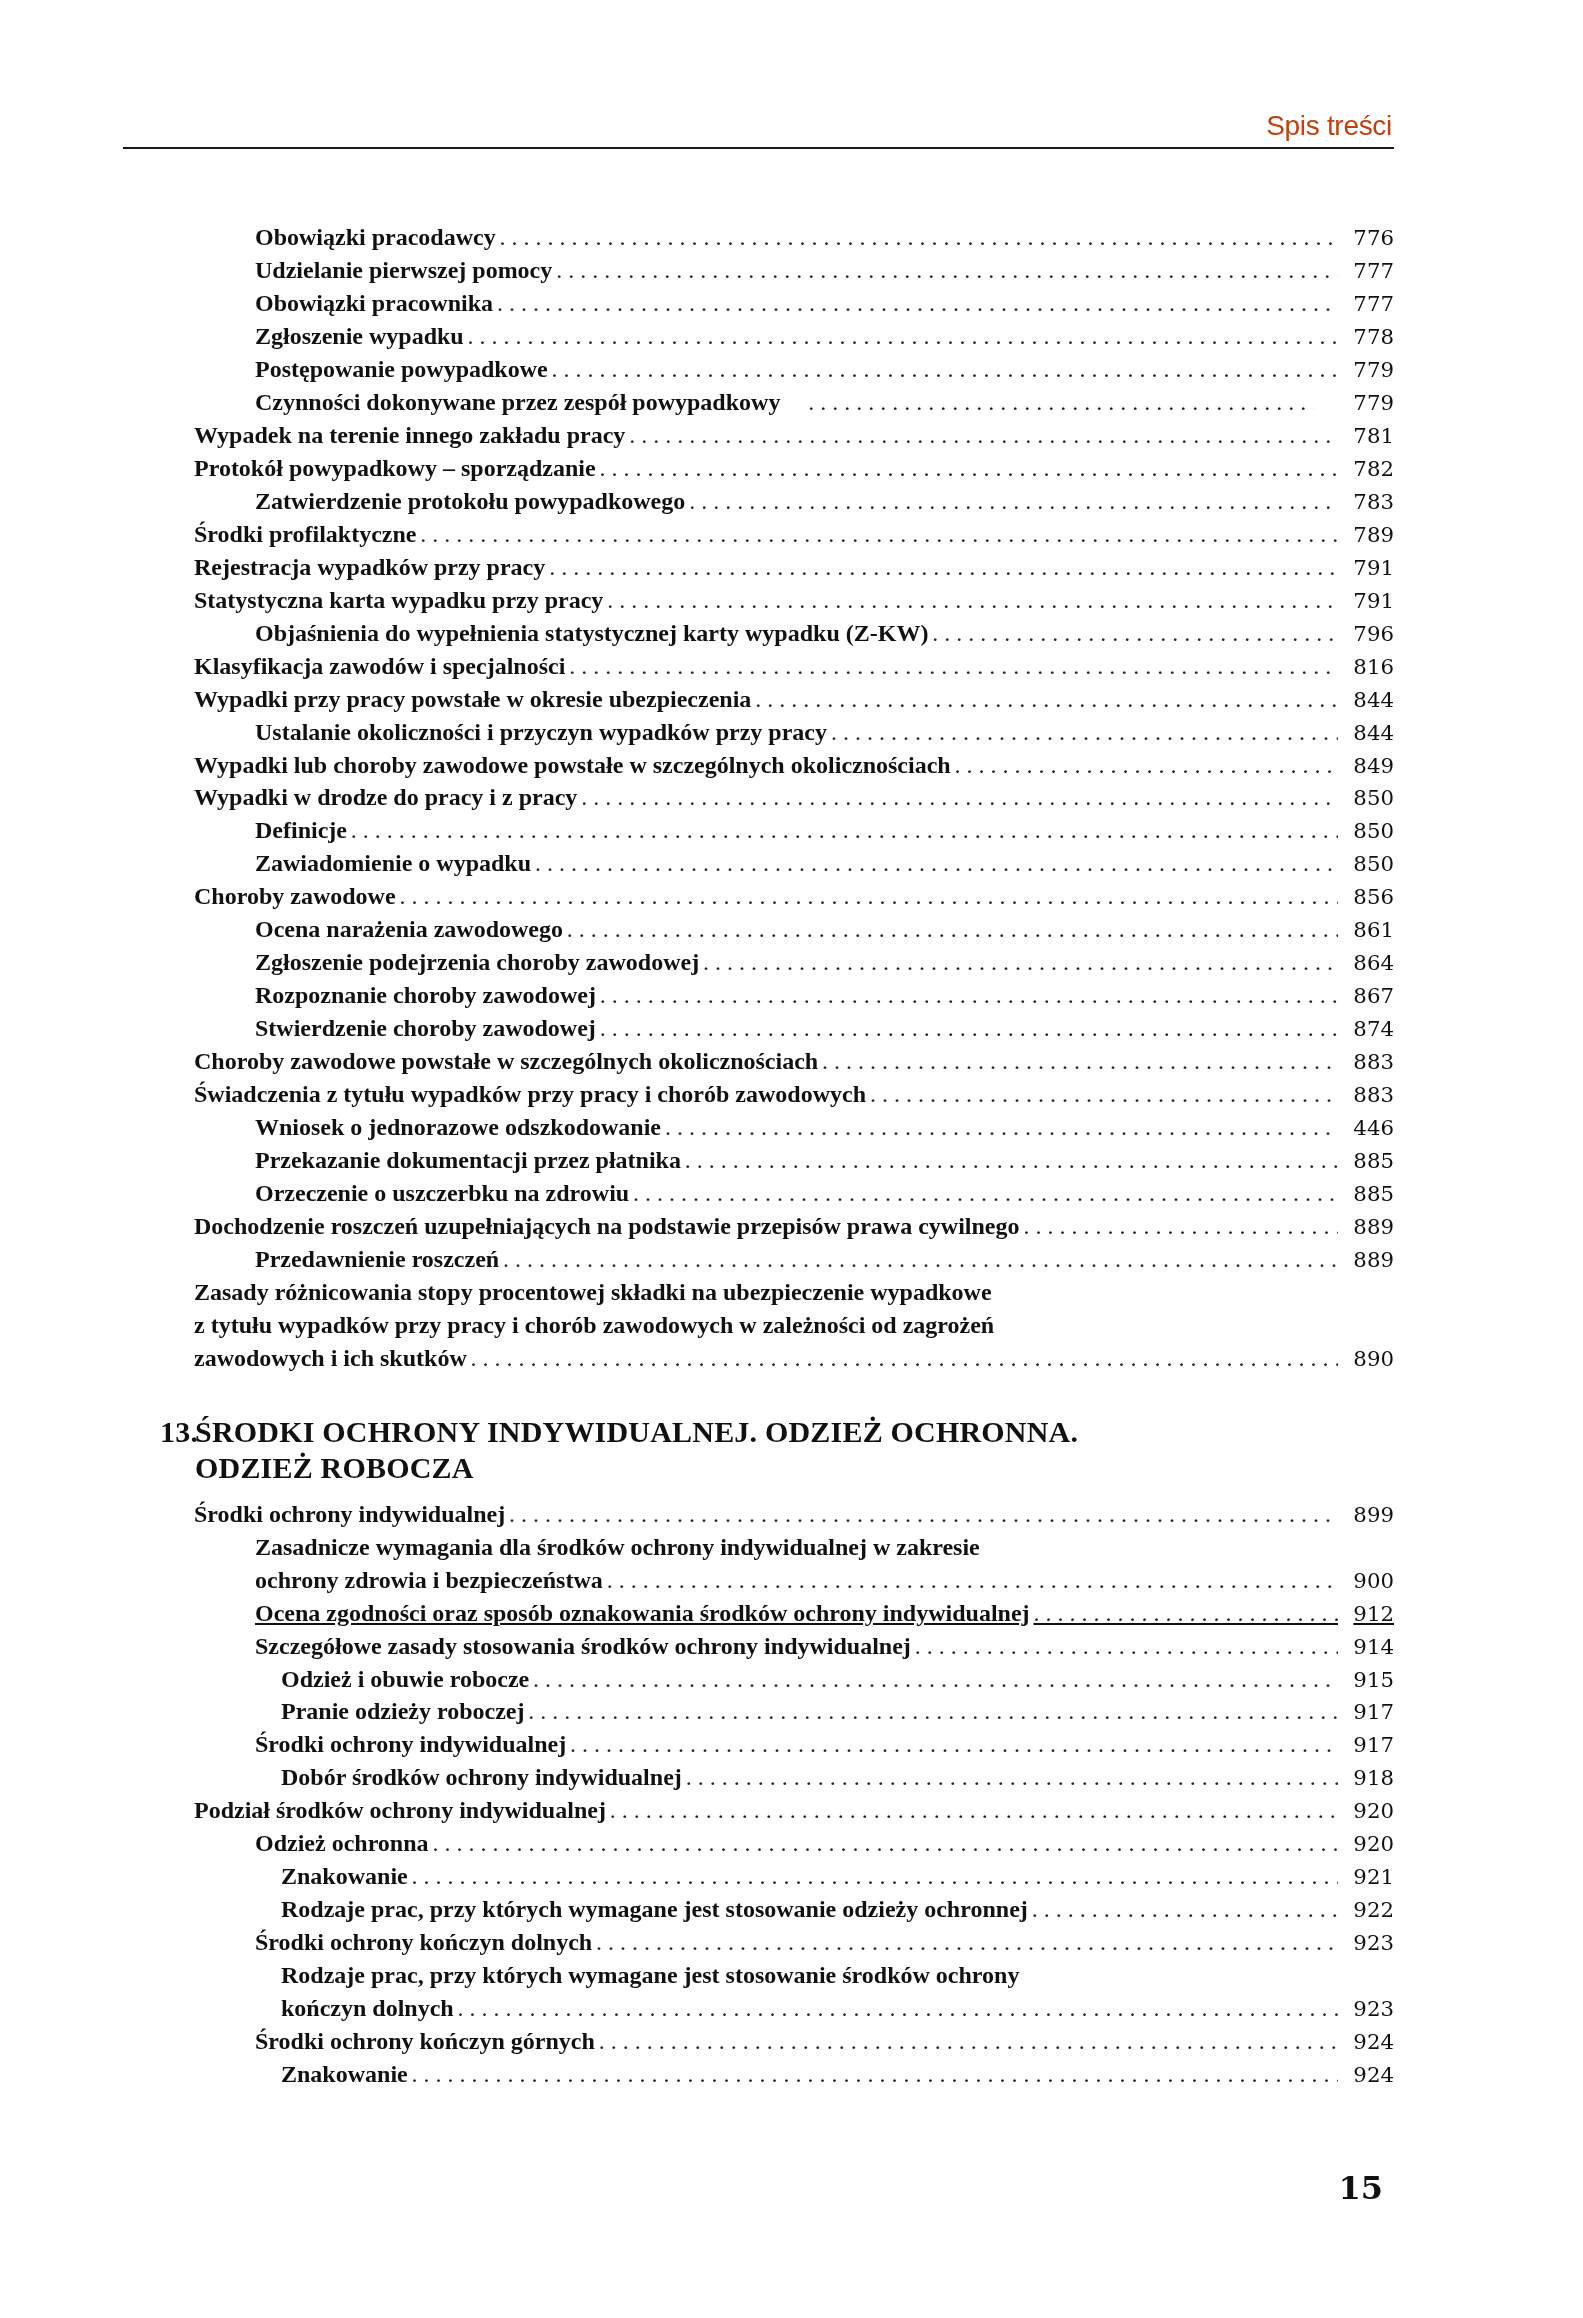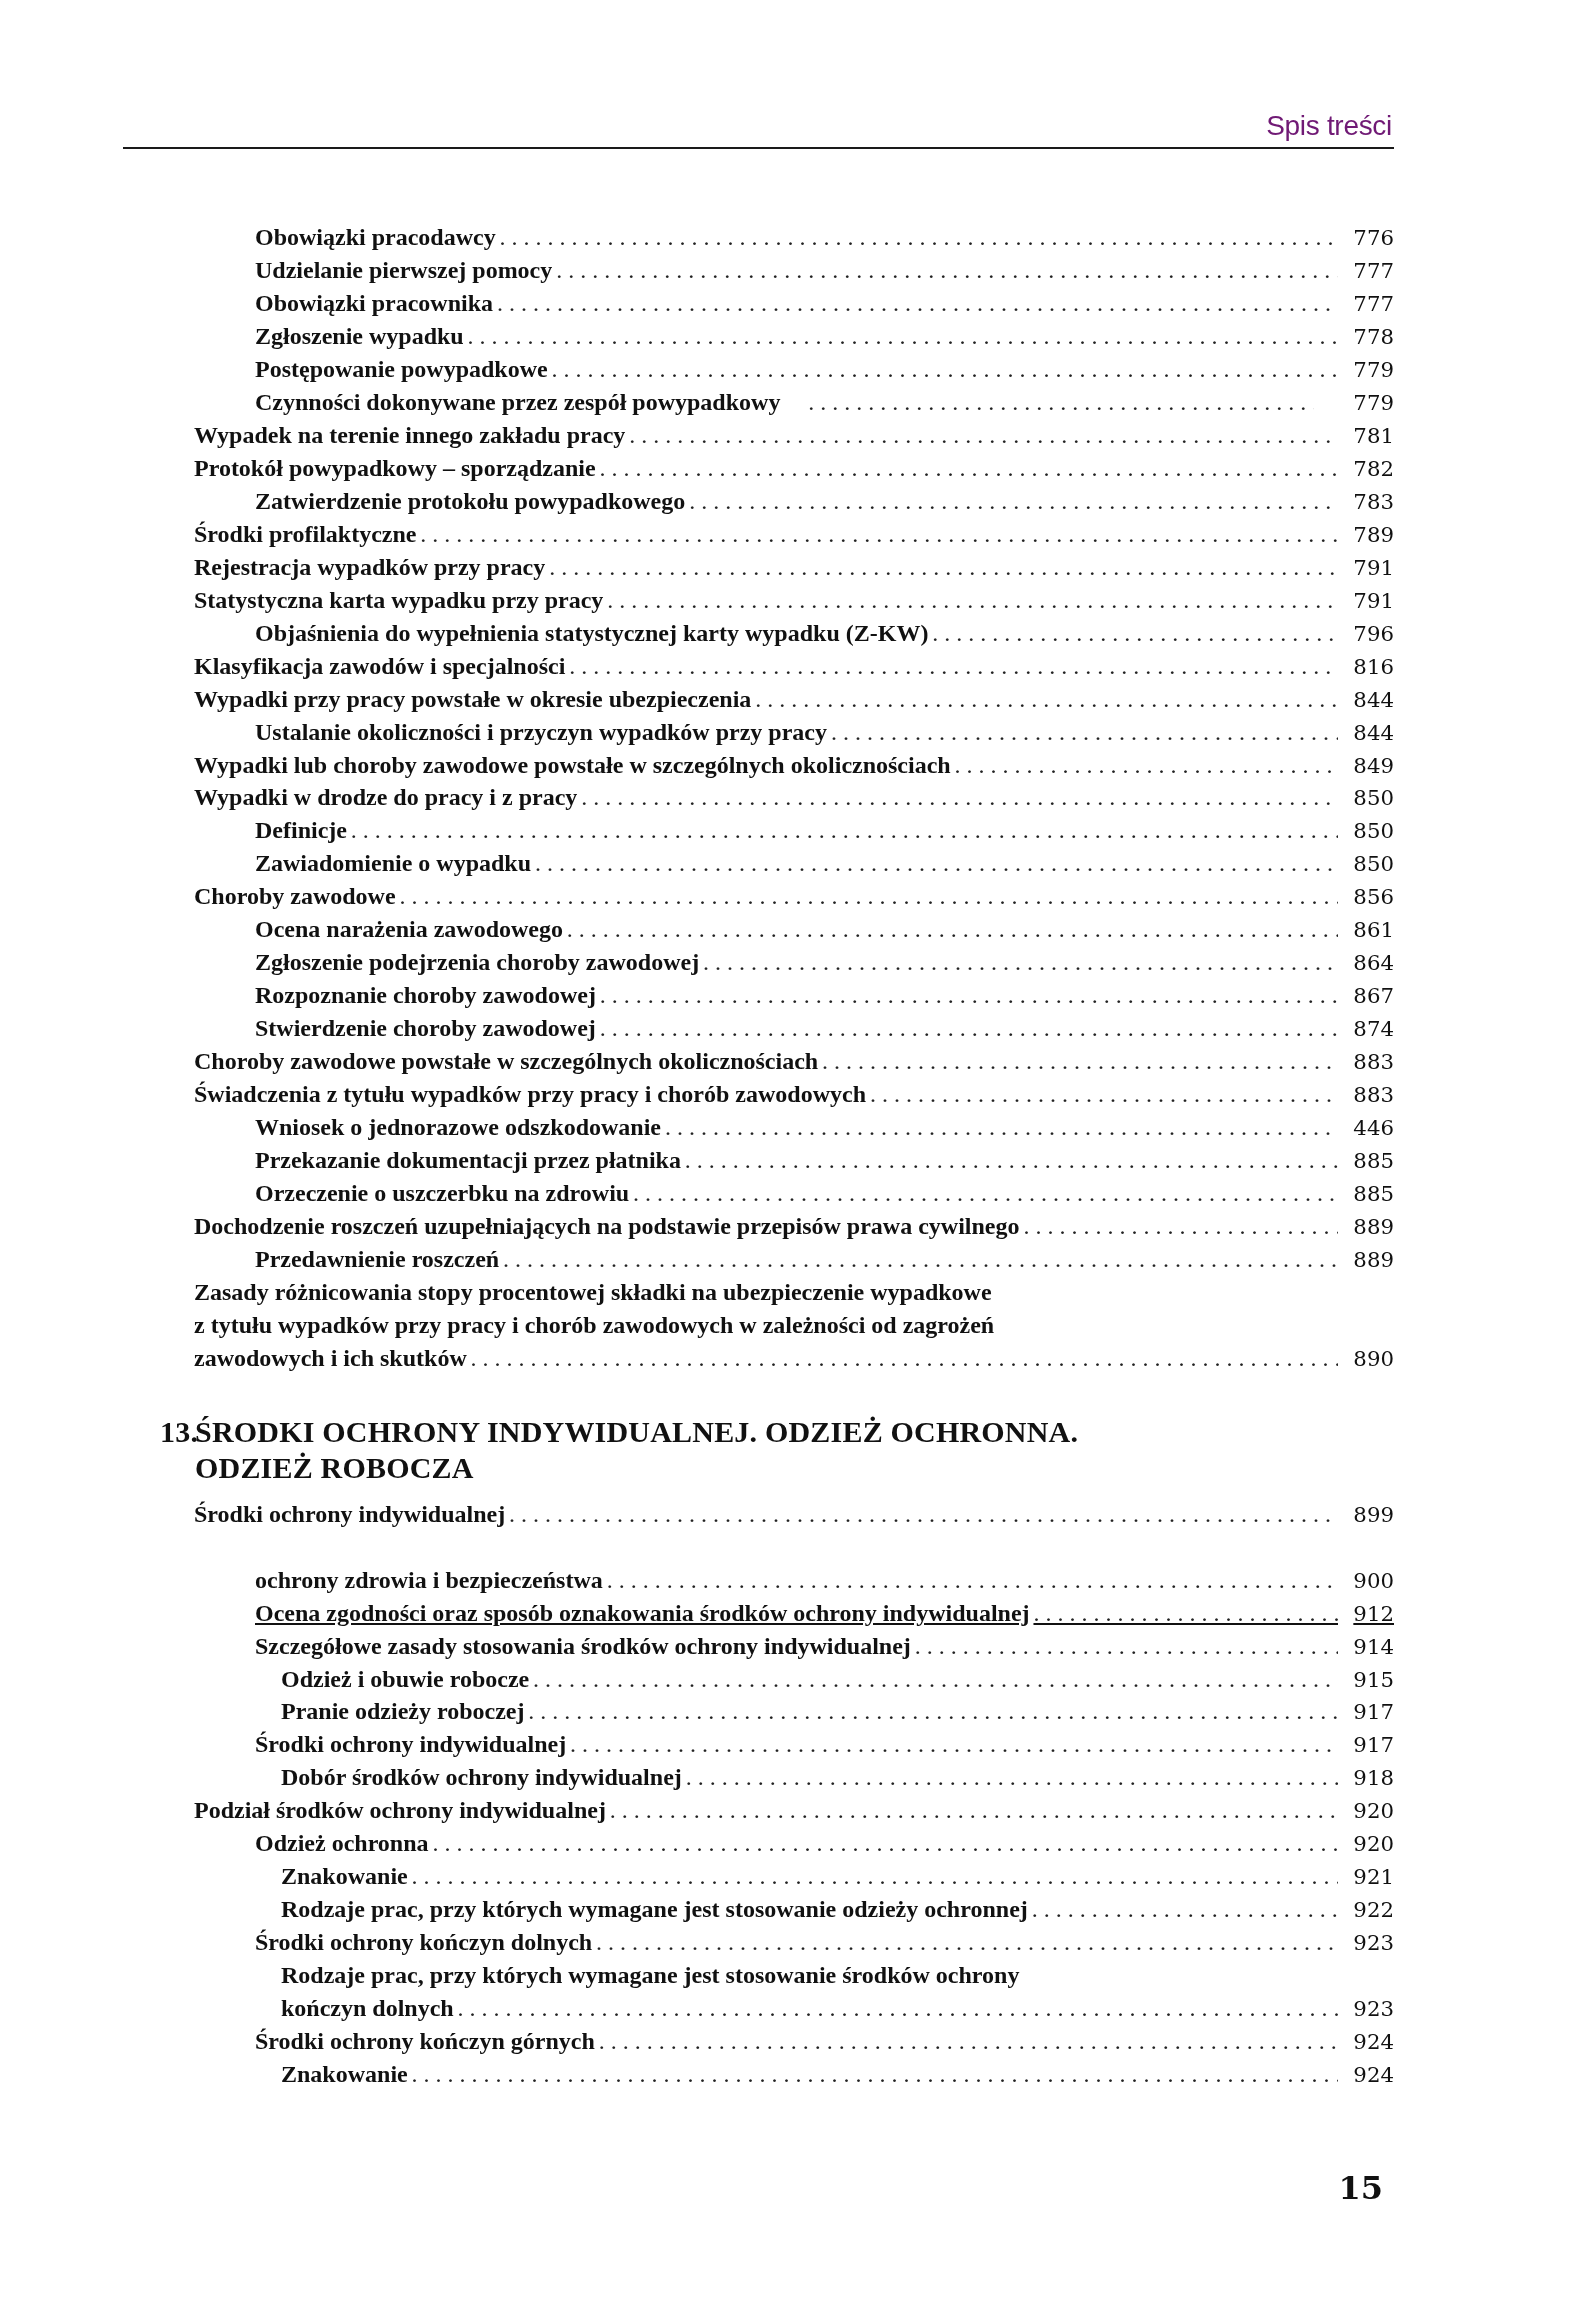"Spis treści" .header-title { color: #701a75 -> #c2410c }
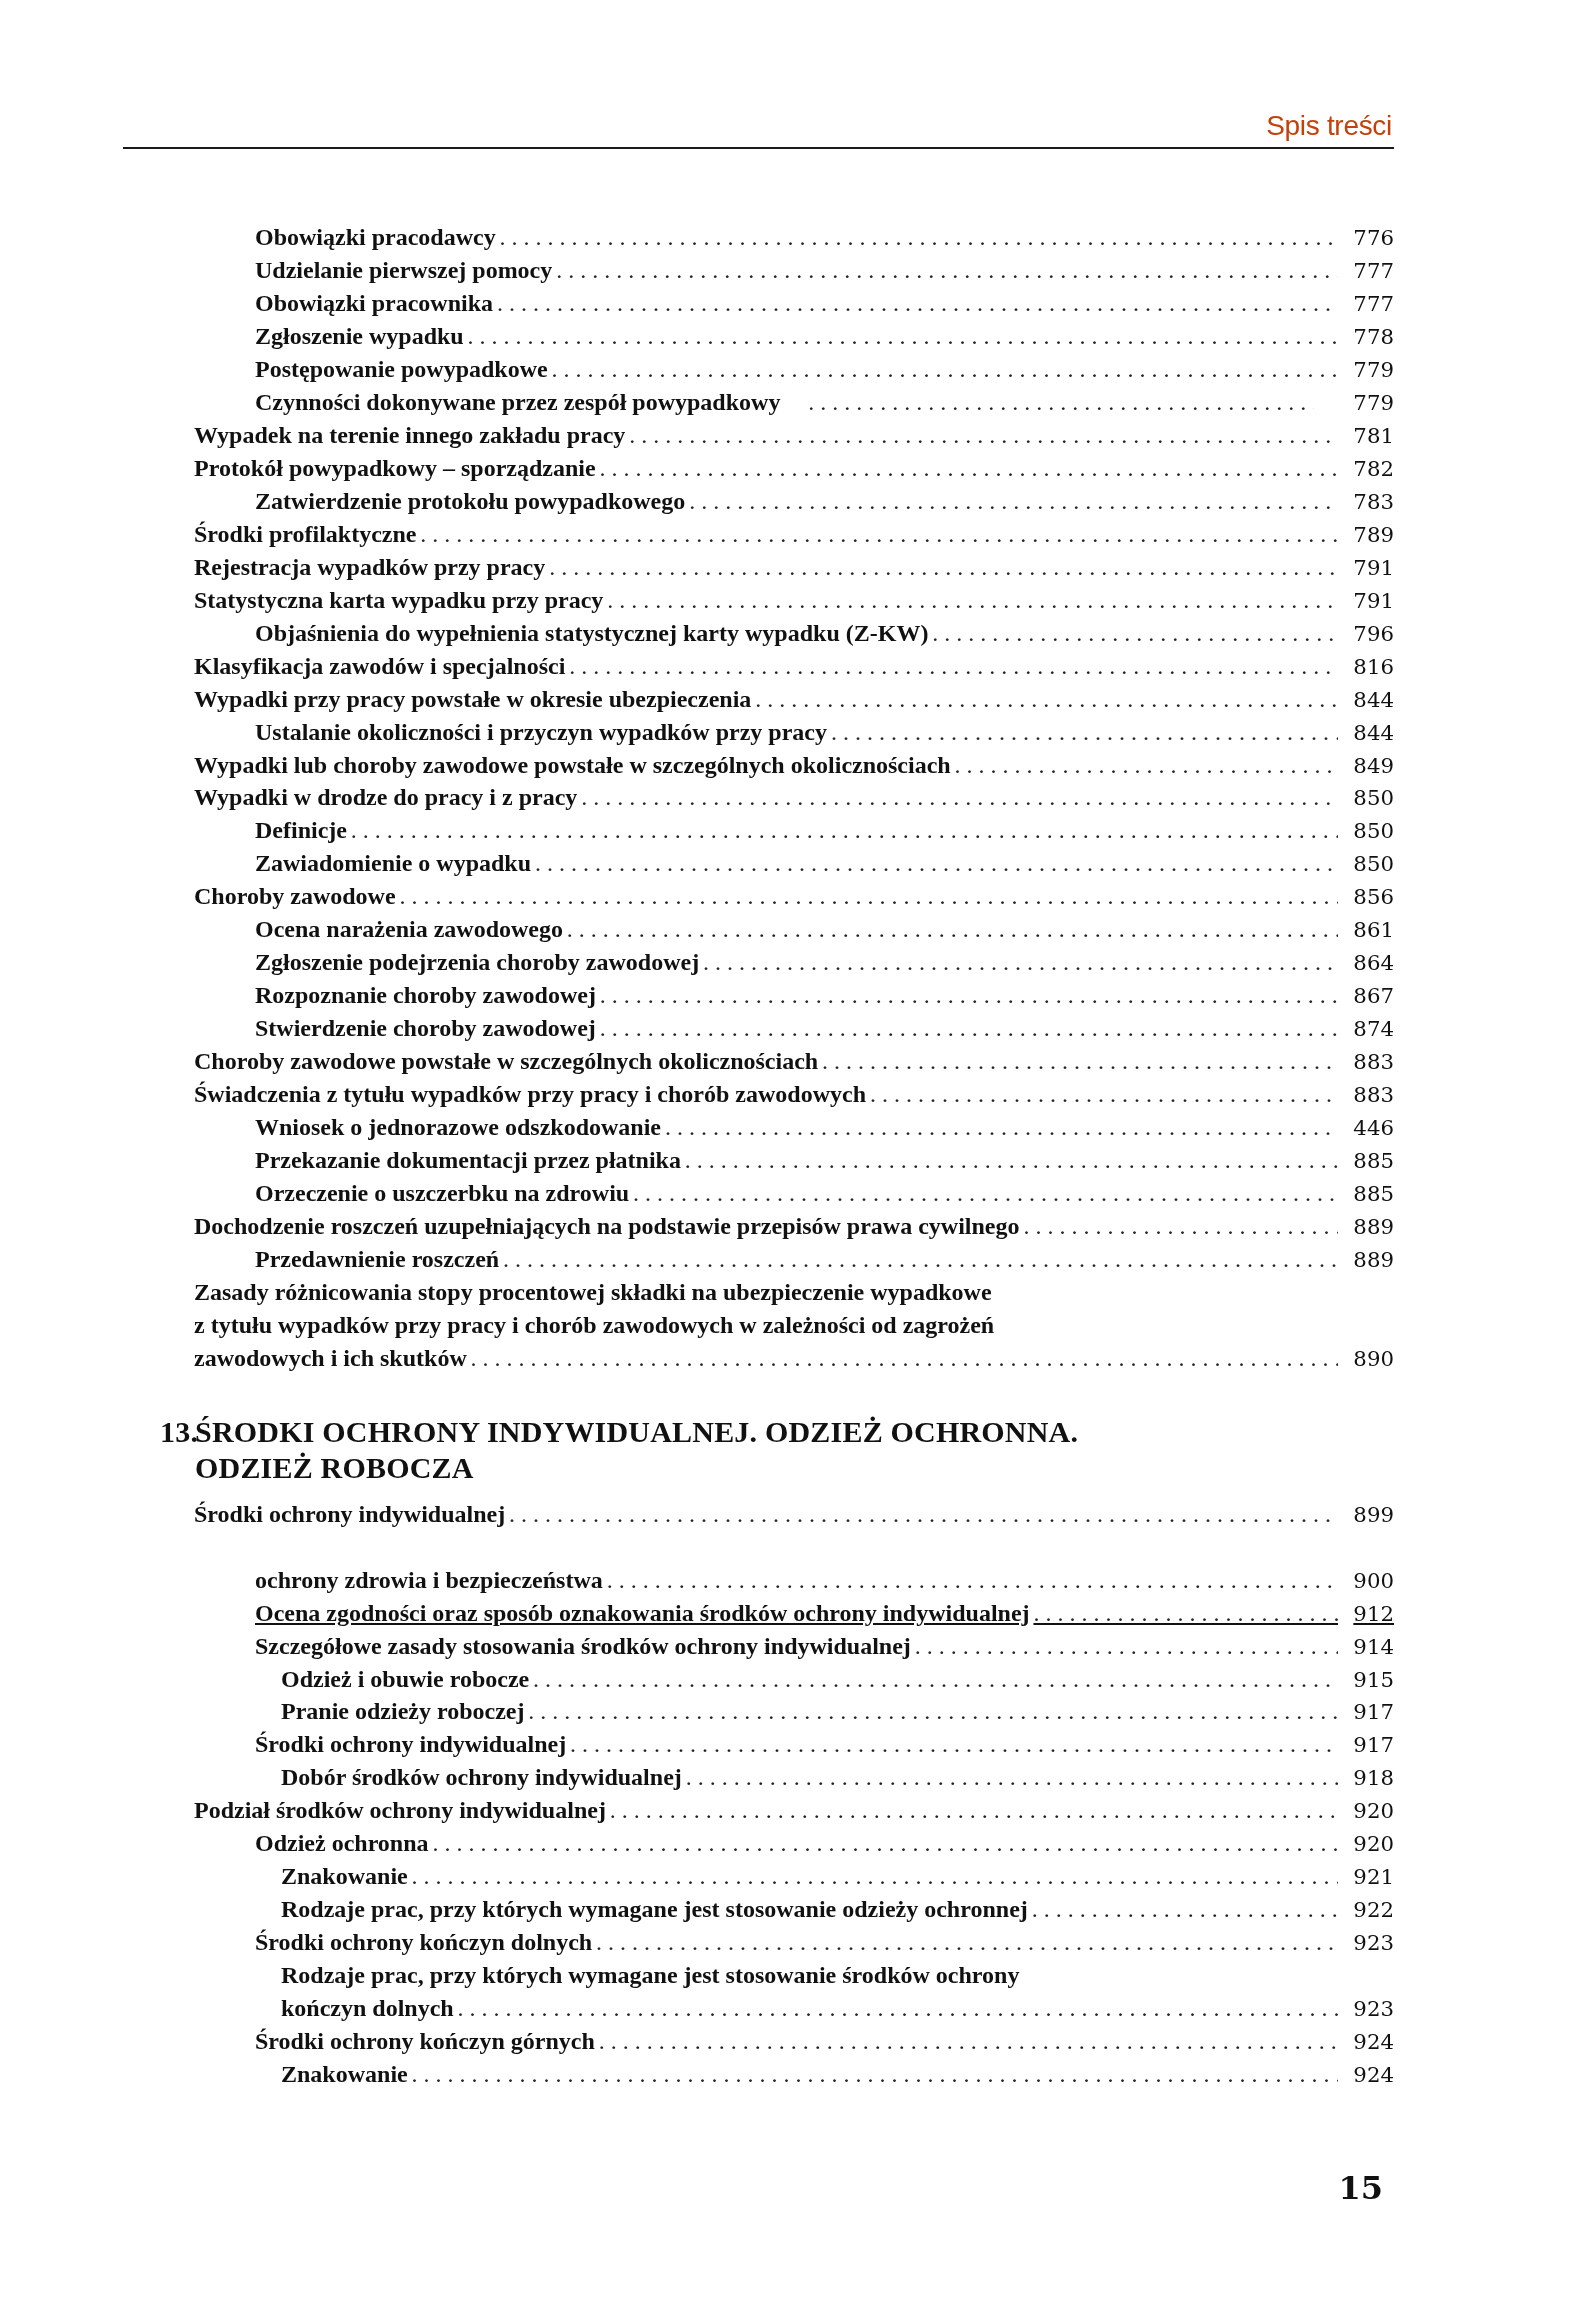"Zasadnicze wymagania dla środków ochrony" span.label { html: none -> <span>Zasadnicze wymagania dla środków ochrony indywidualnej w zakresie</span> }
